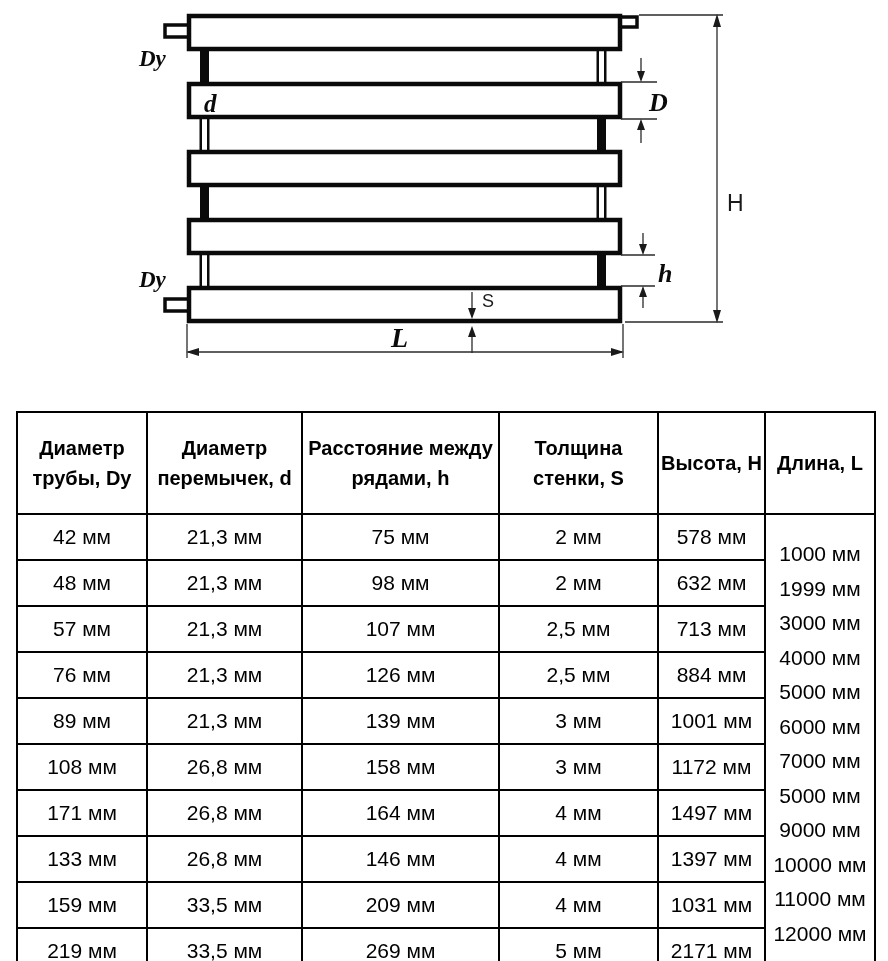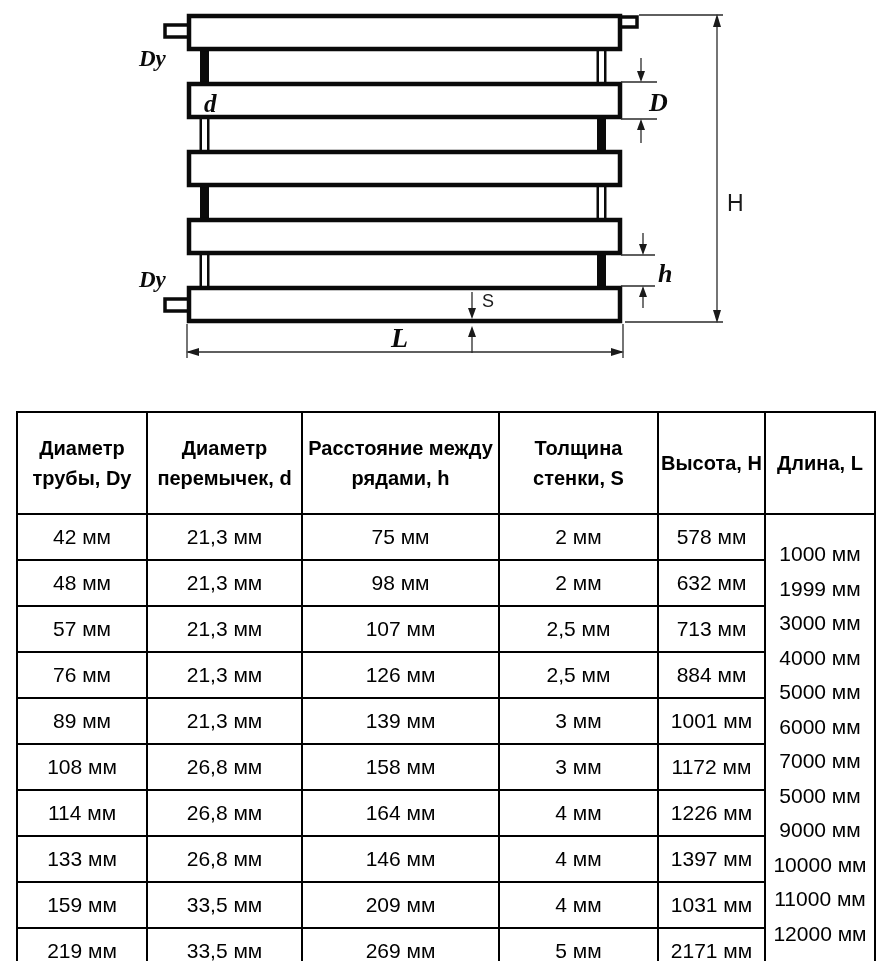"114 мм" td { text: 114 -> 171 }
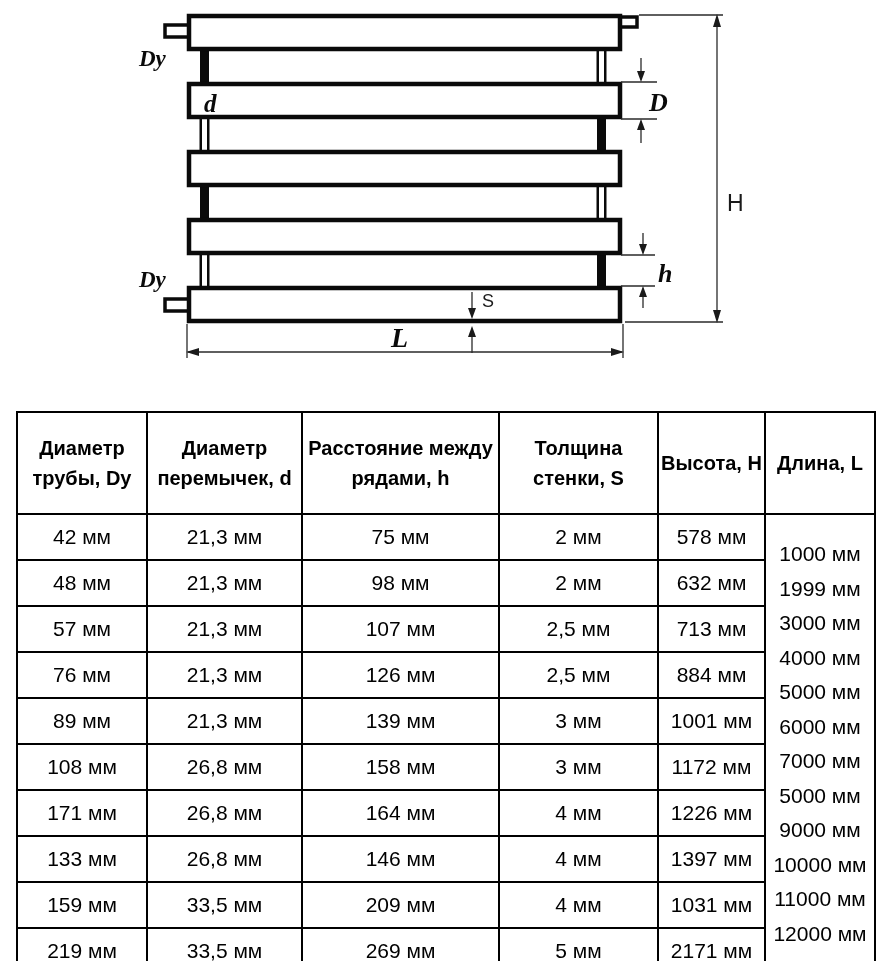"1226 мм" td { text: 1226 -> 1497 }
